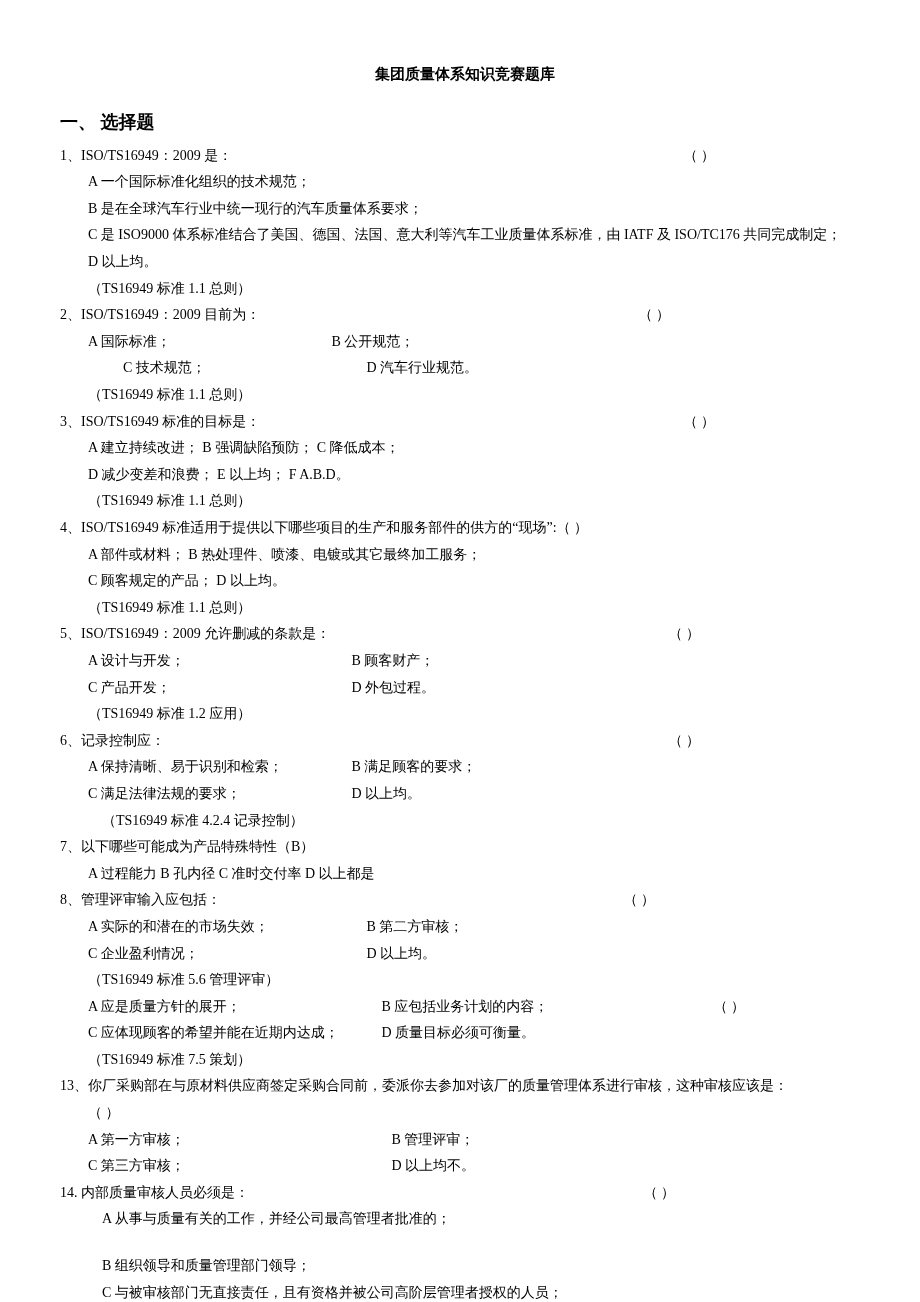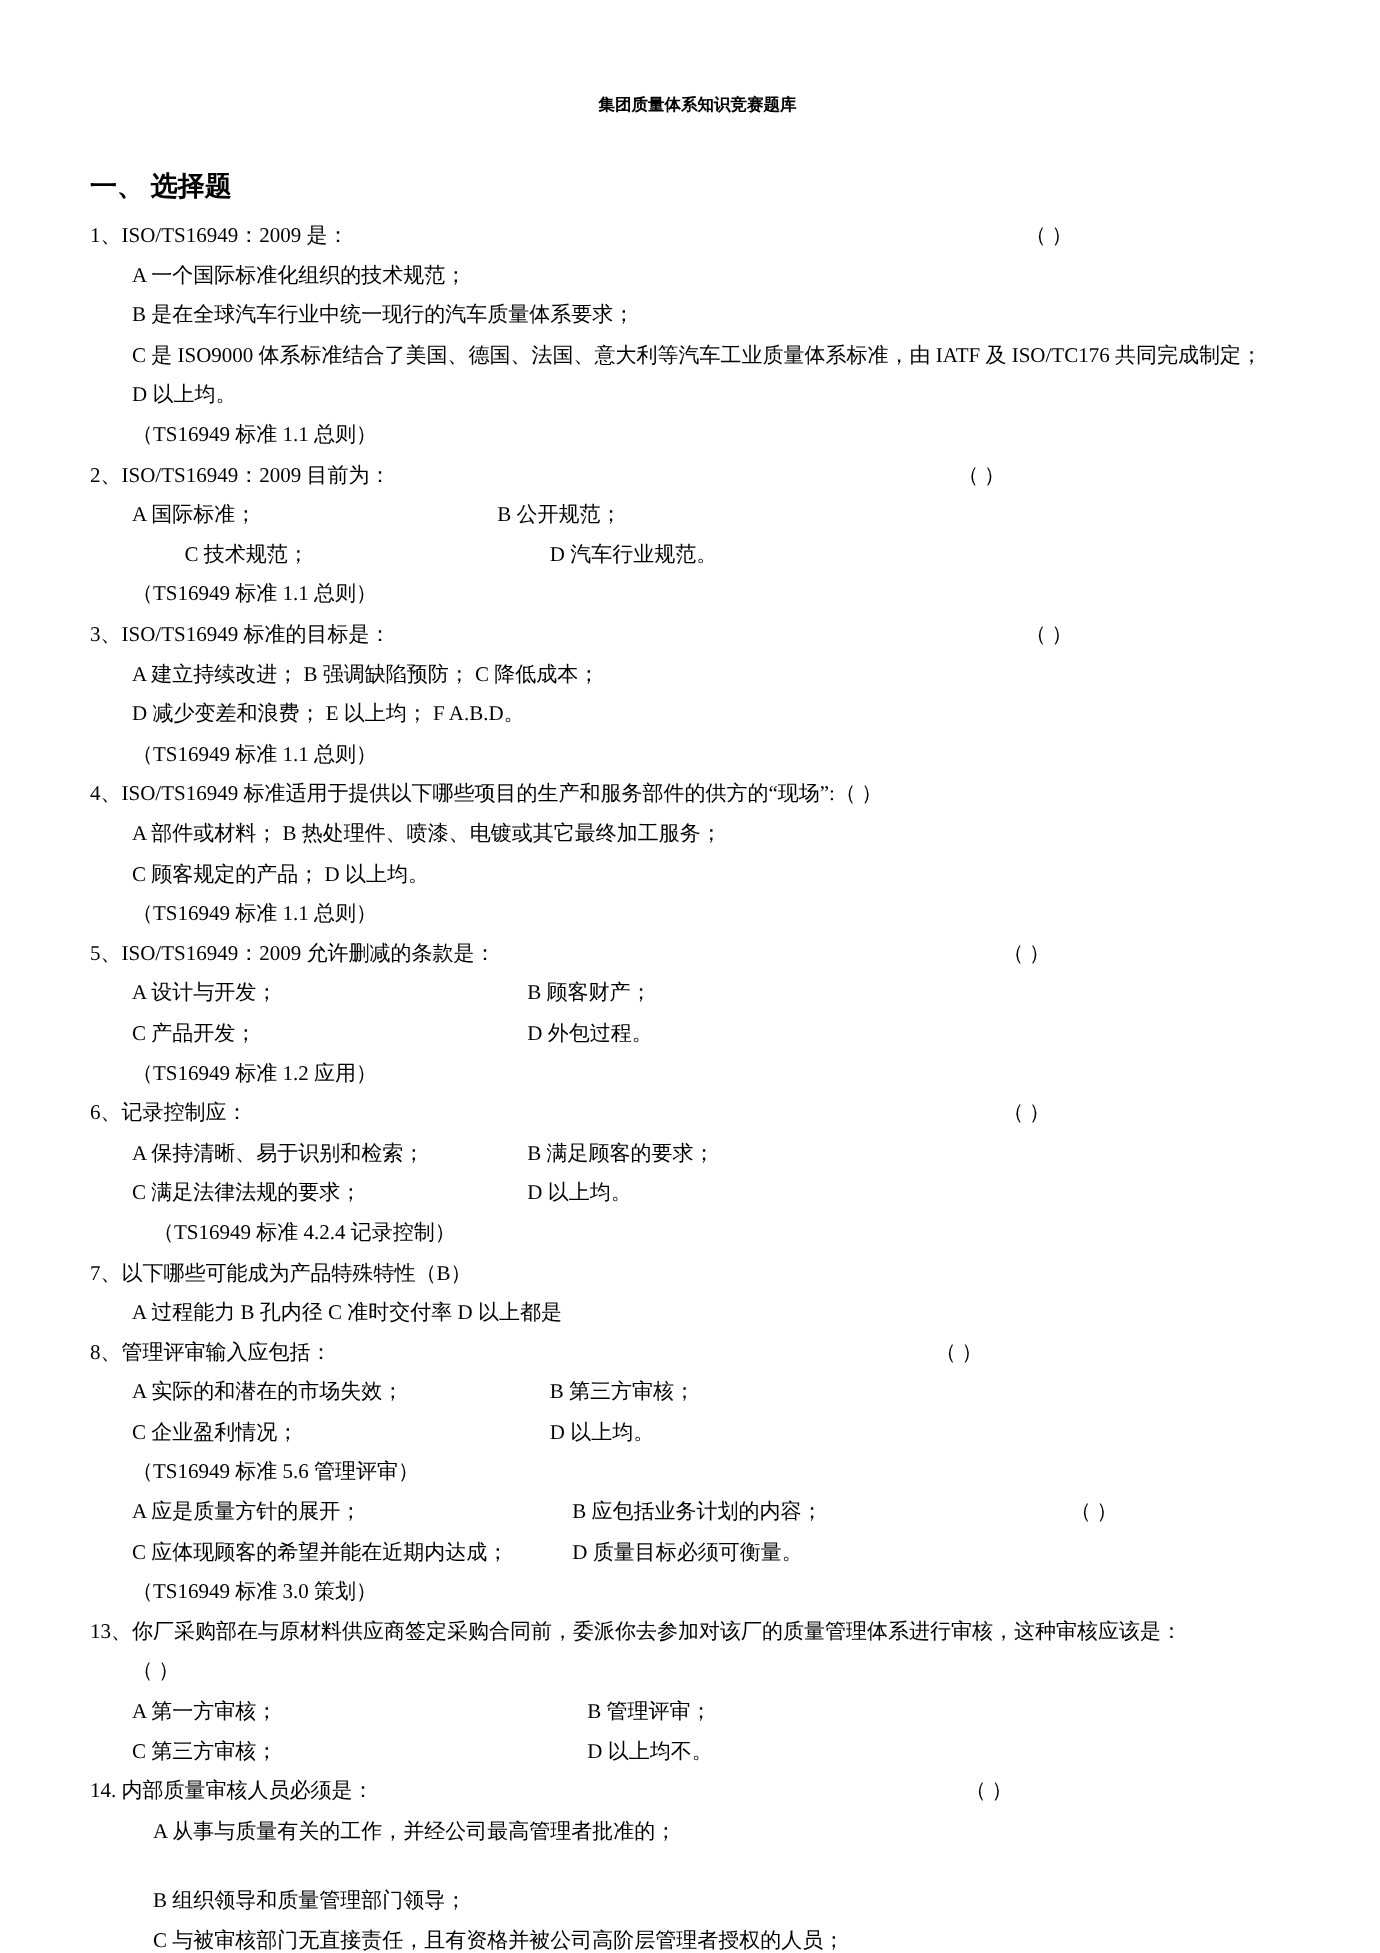"集团质量体系知识竞赛题库" .title { font-size: 11px -> 15px; margin-bottom: 26px -> 16px }
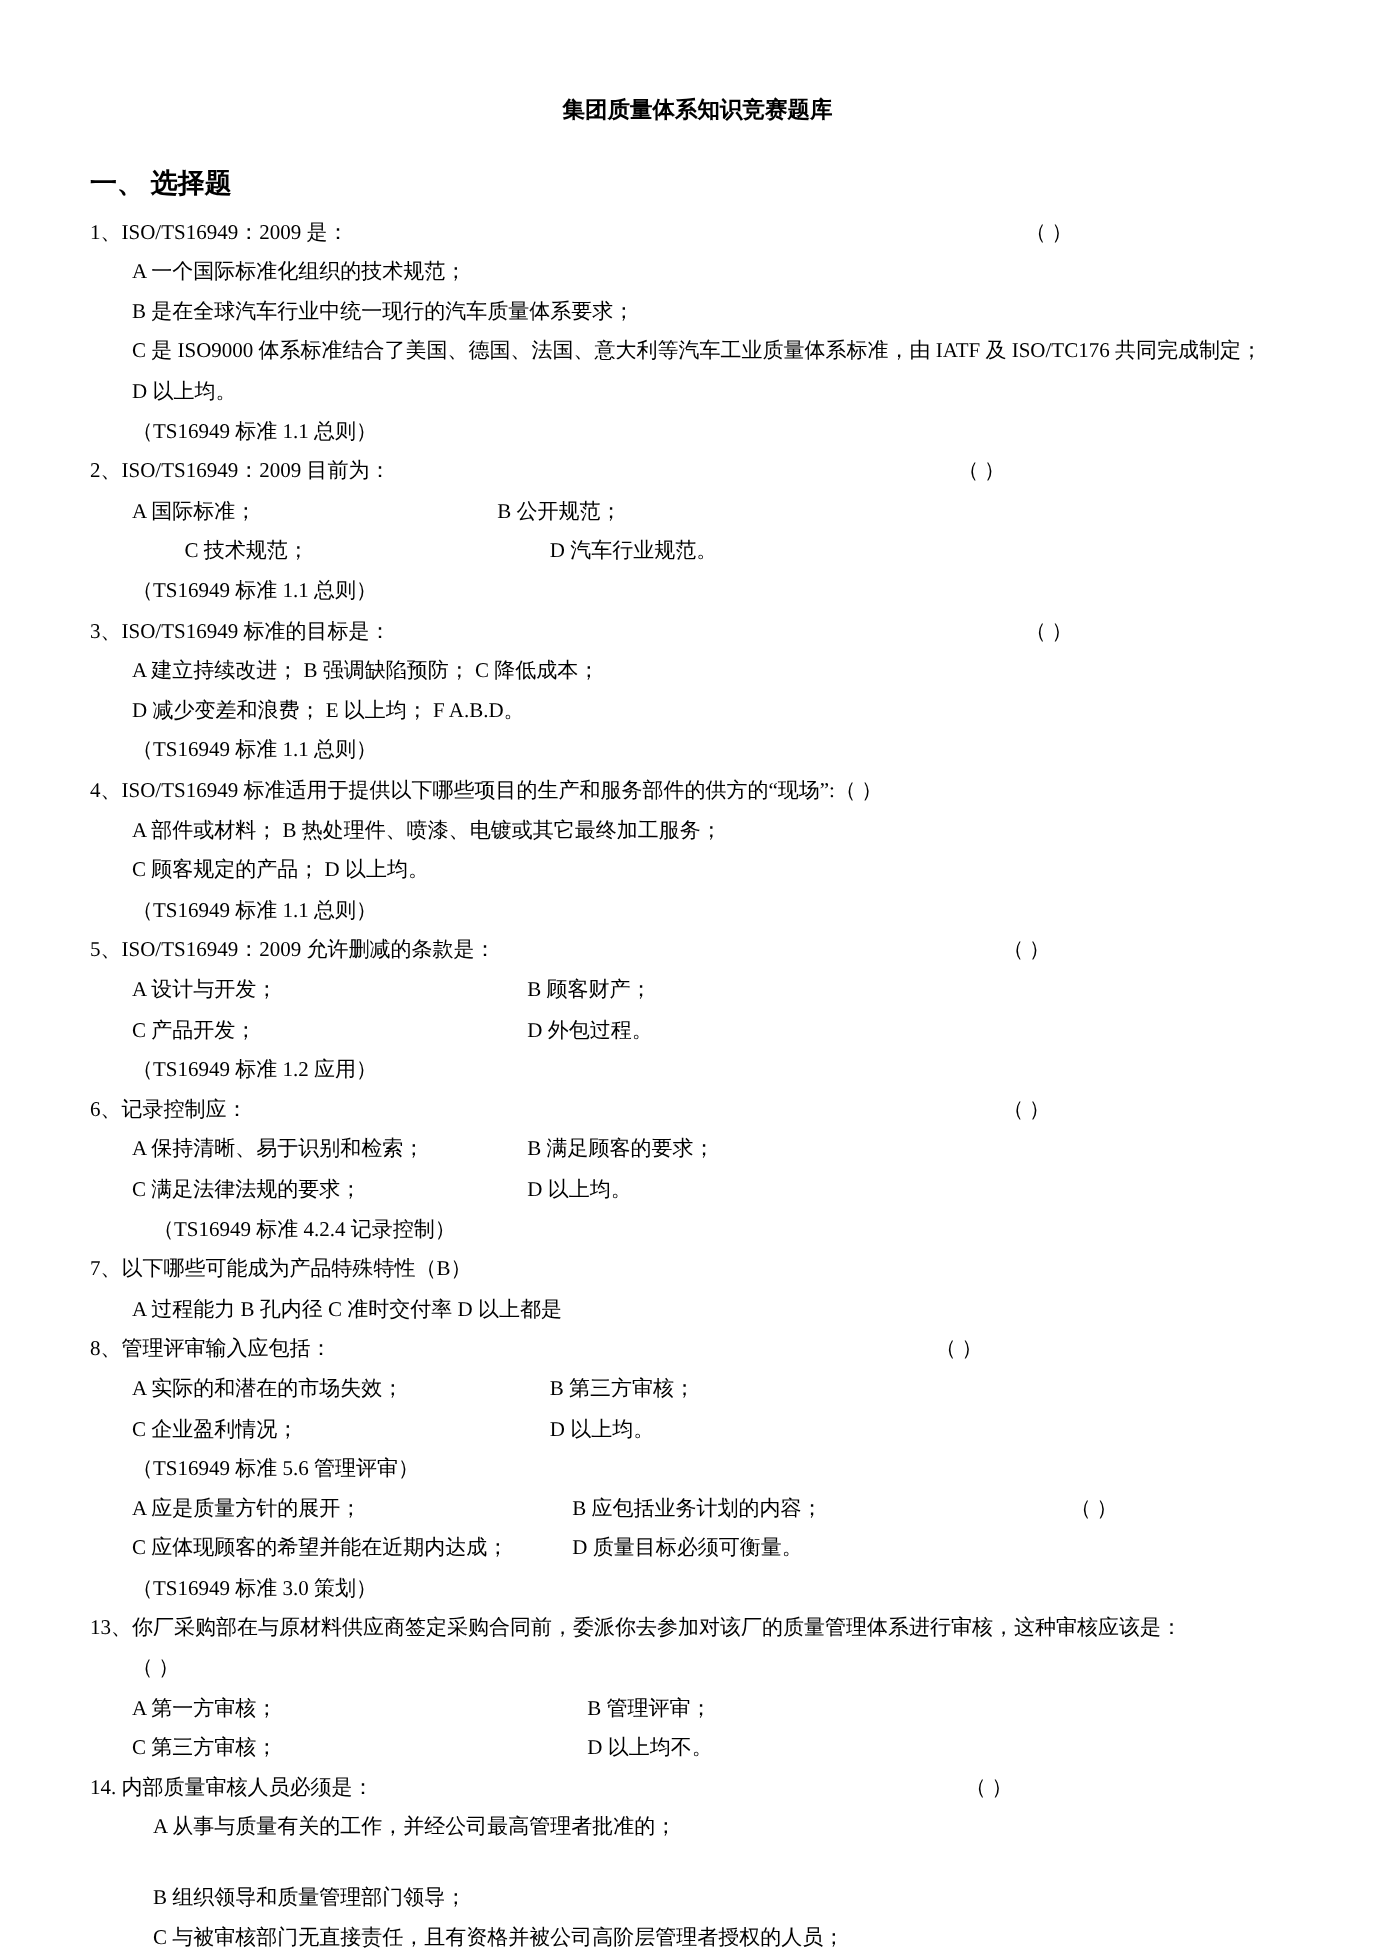"B 第三方审核；" span { text: 三 -> 二 }
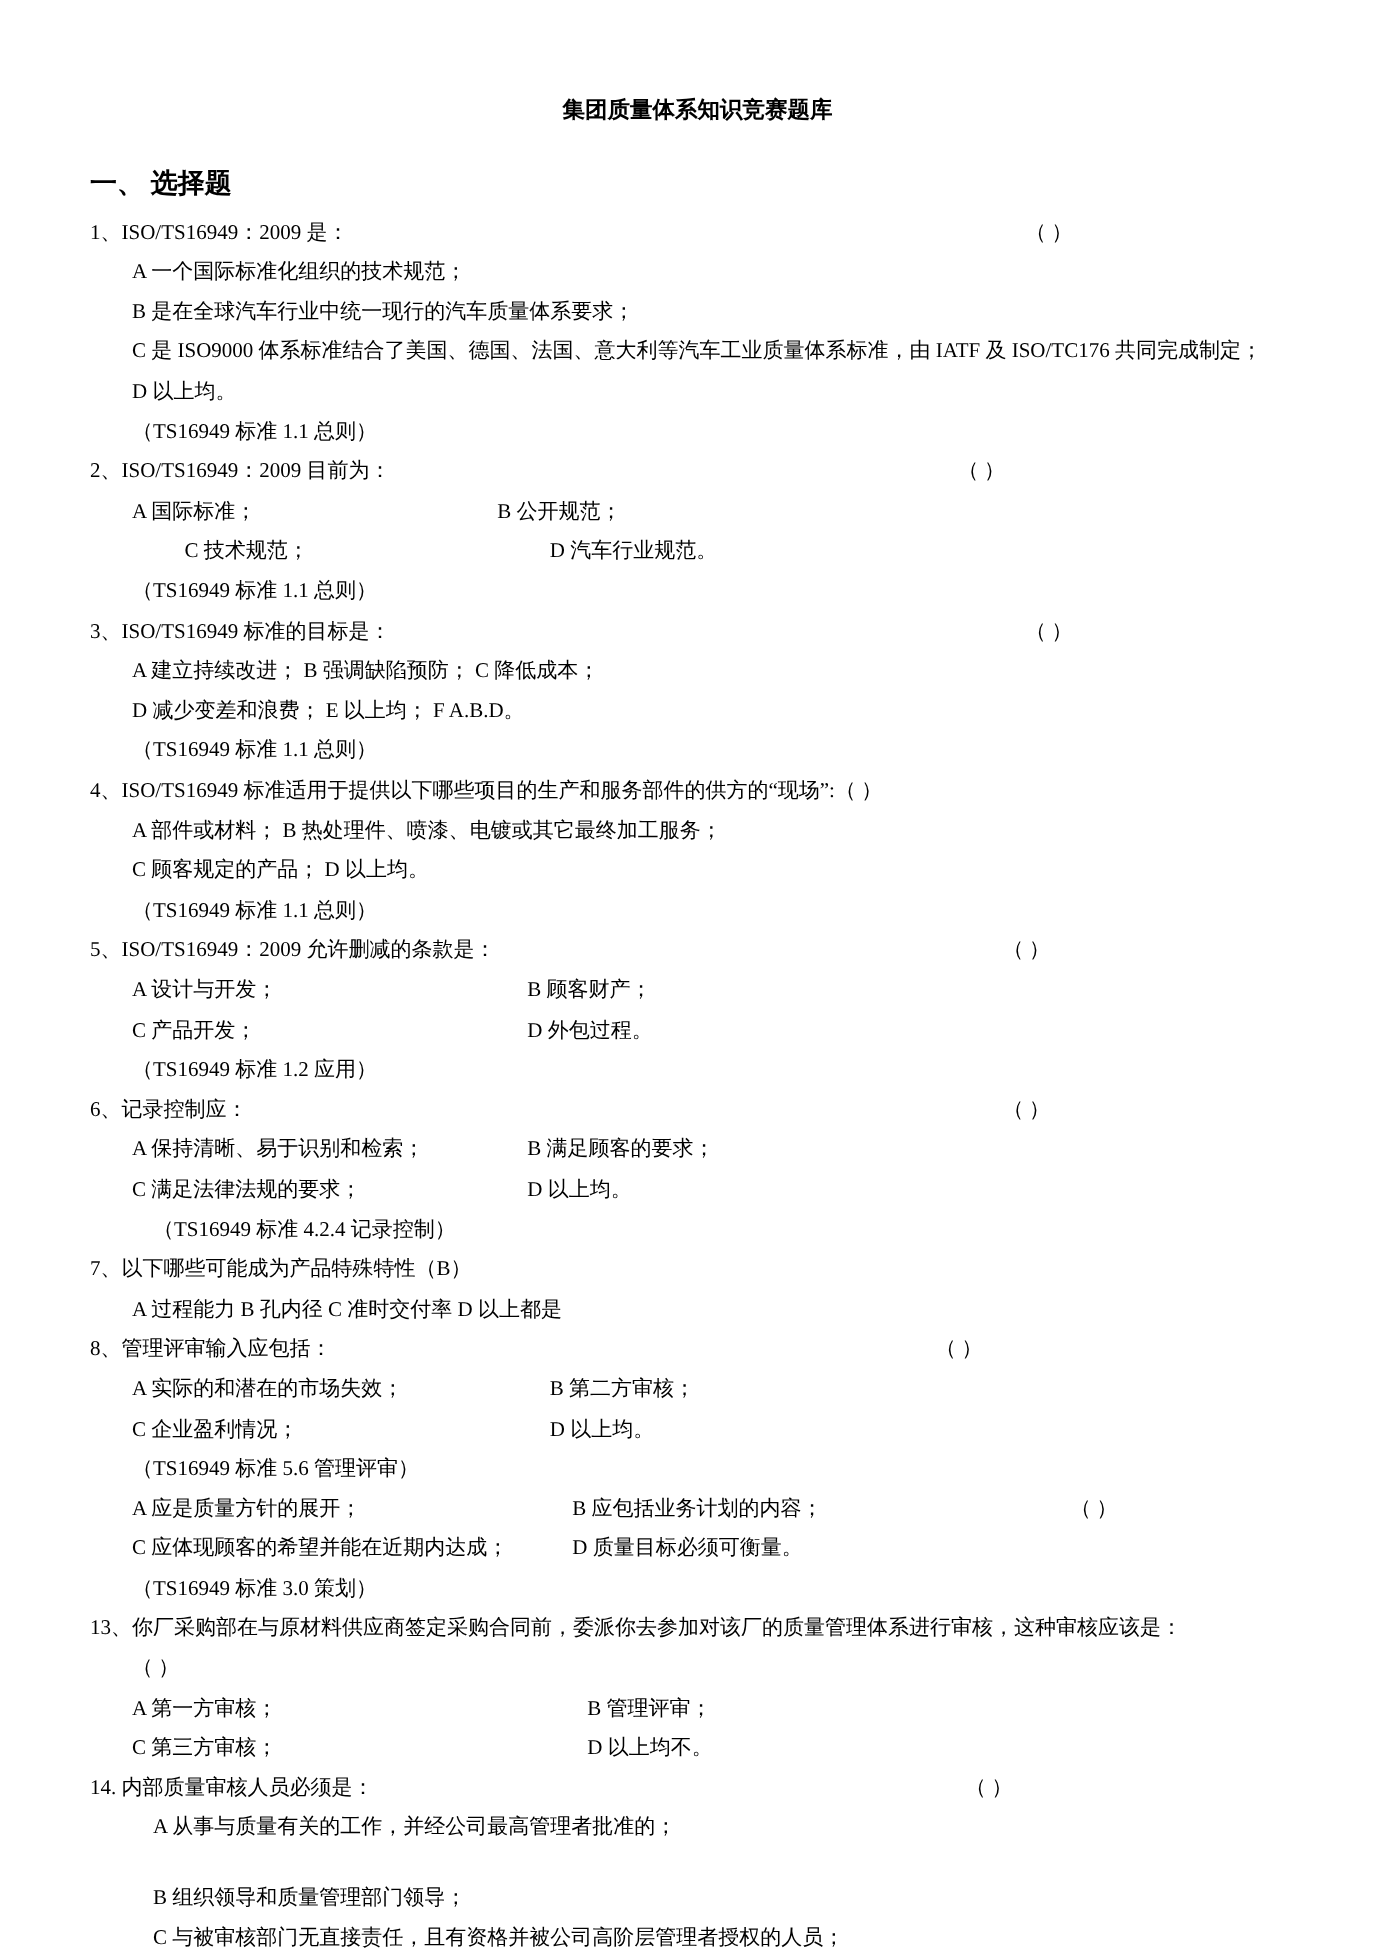"（TS16949 标准 3.0 策划）" div.ref-line { text: 3.0 -> 7.5 }
